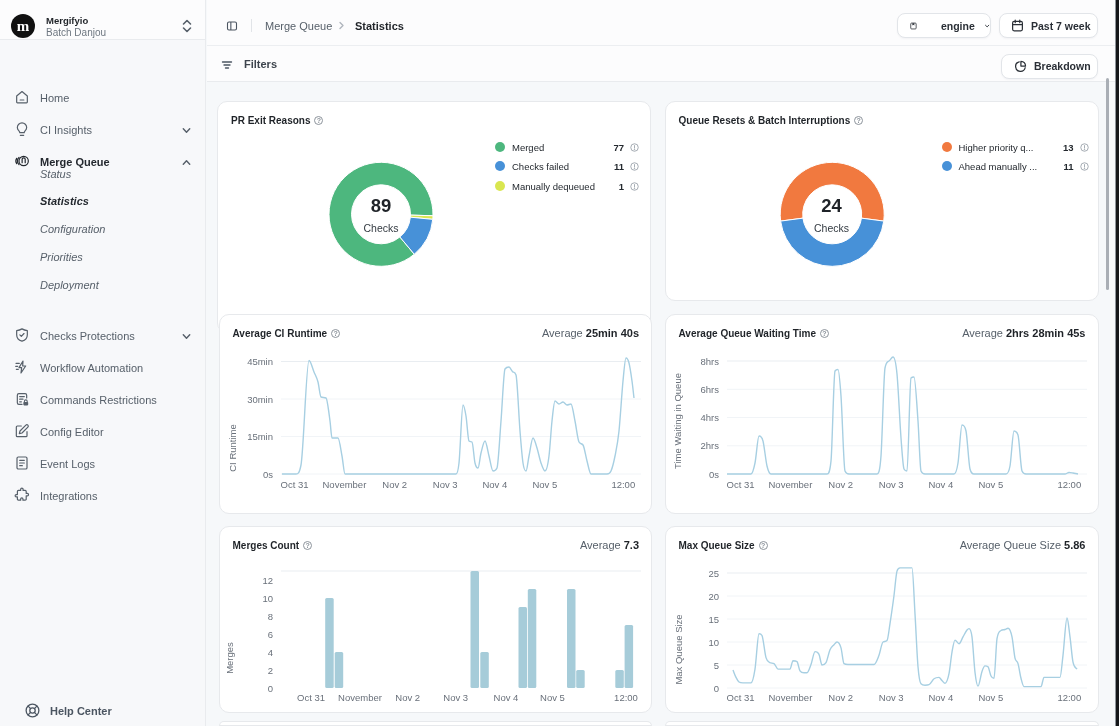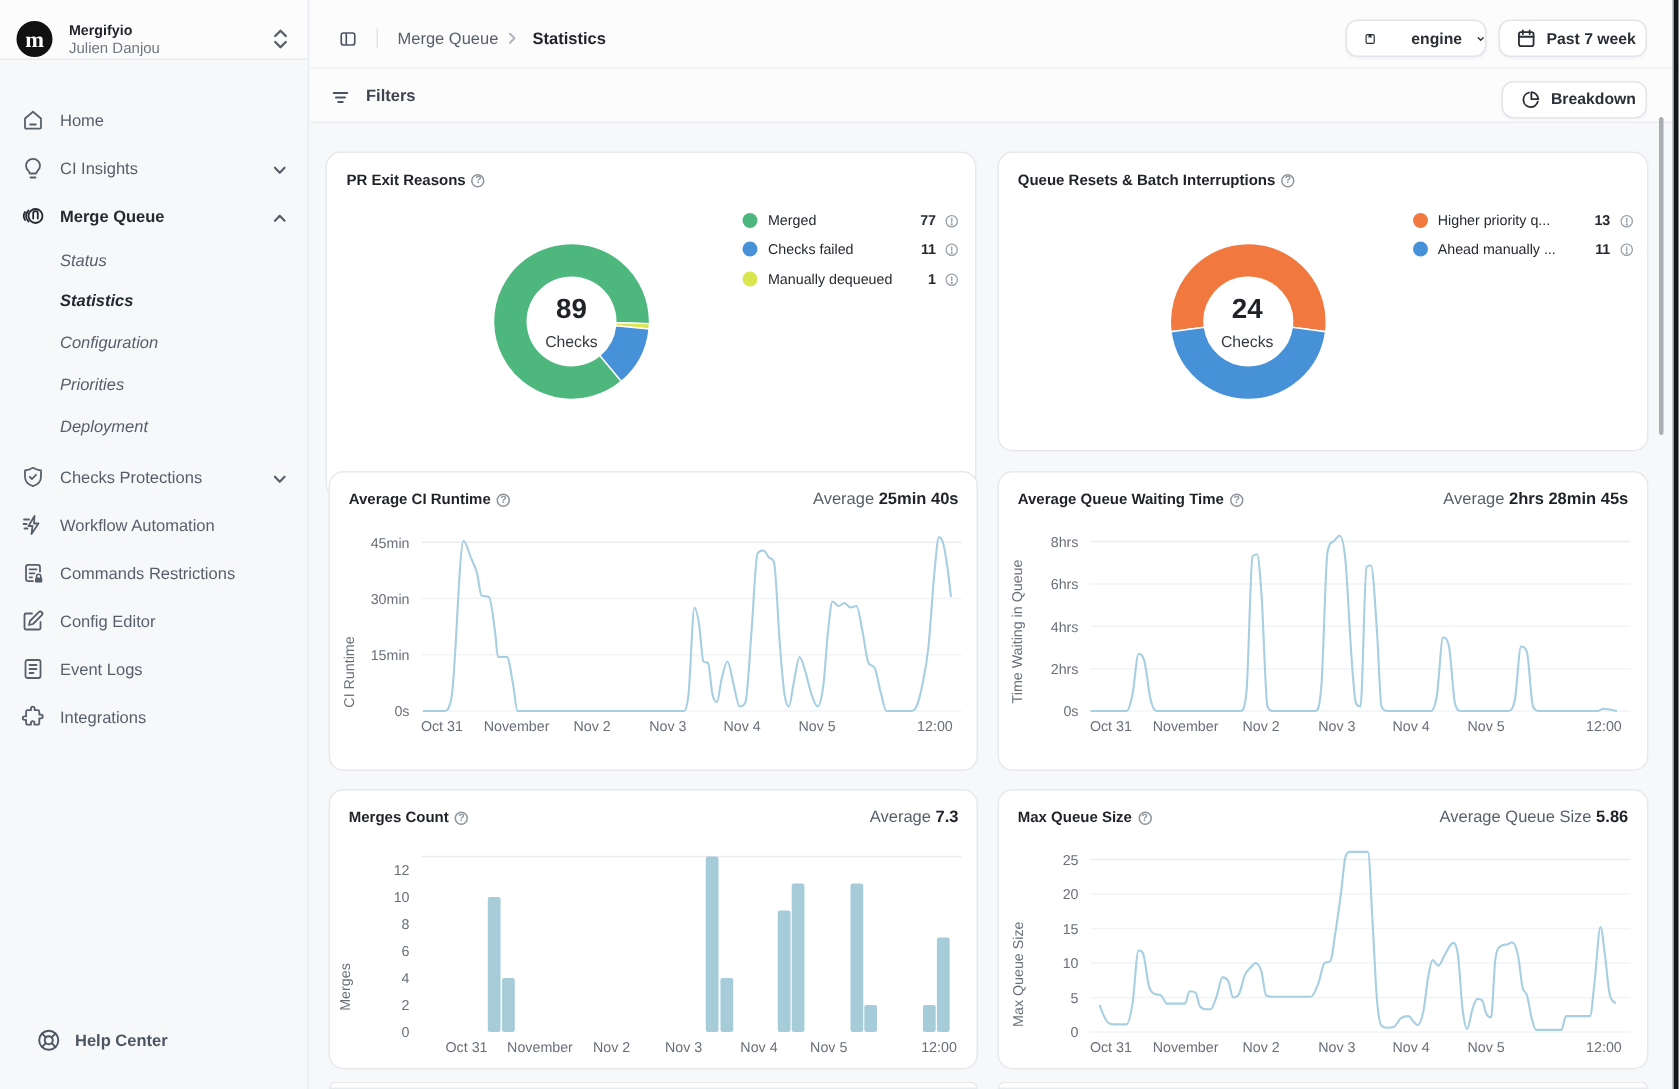"Julien Danjou" div.sbsub { text: Julien -> Batch }
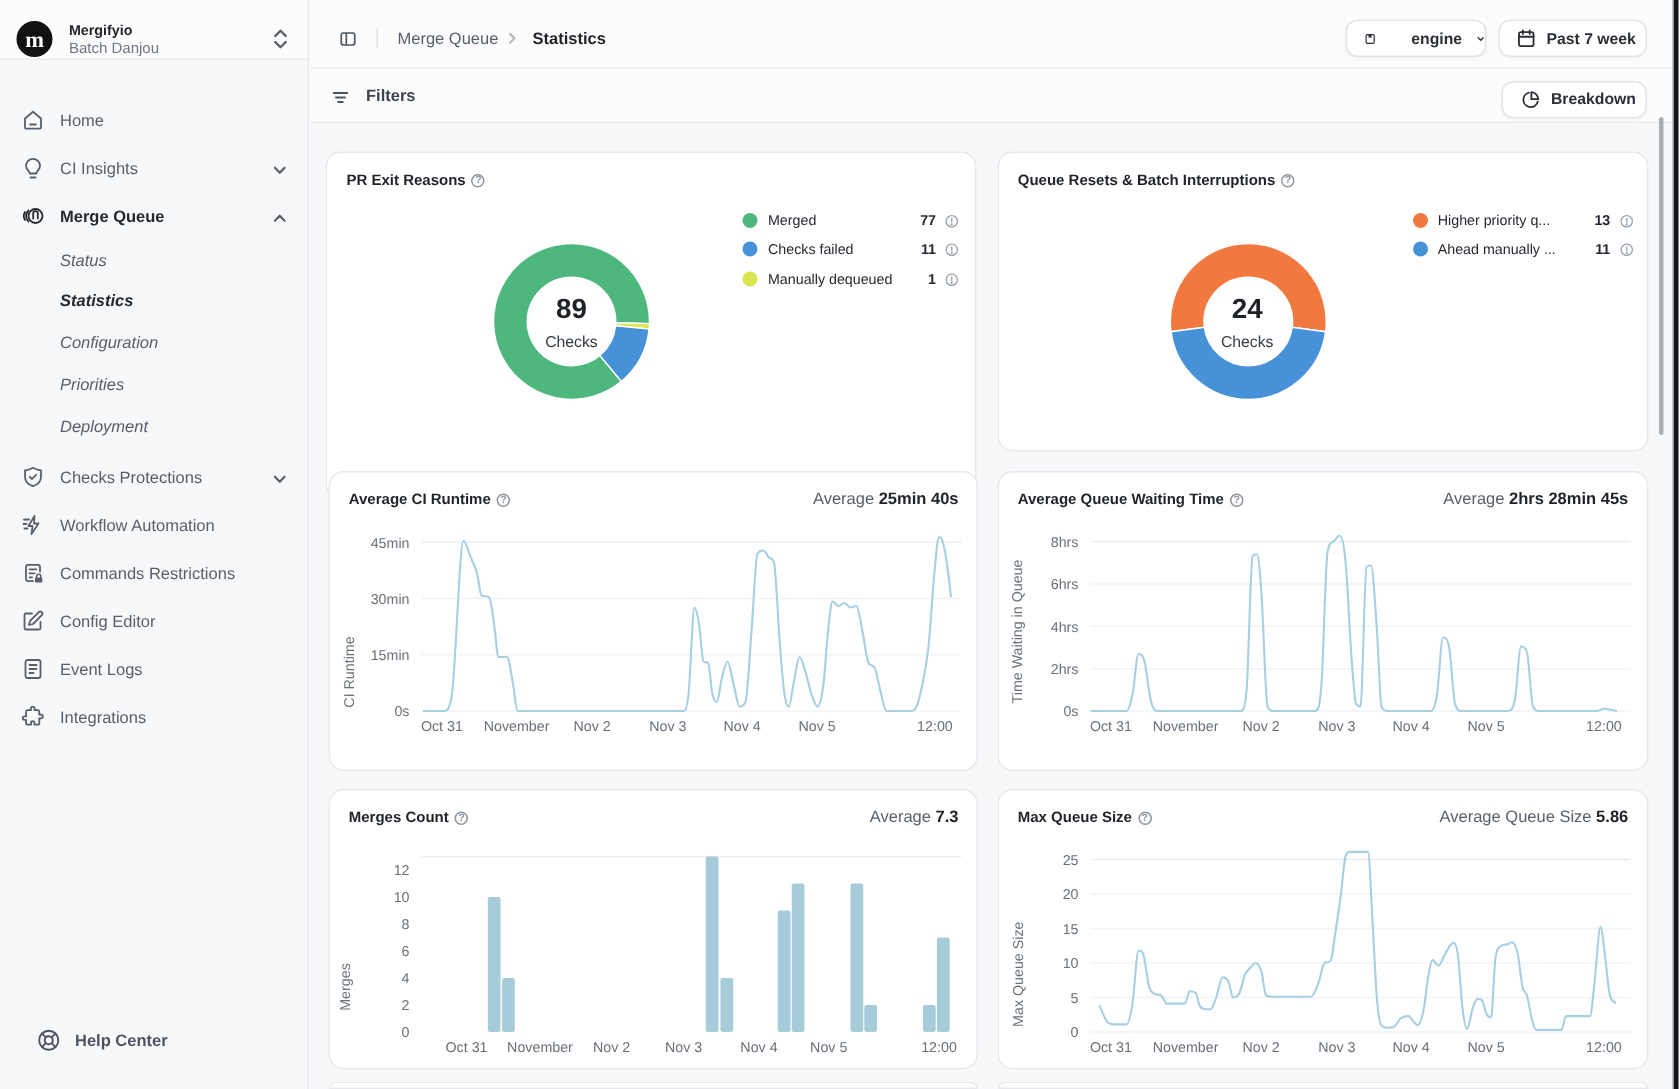"Home" .navitem { margin-top: none -> 17px }
